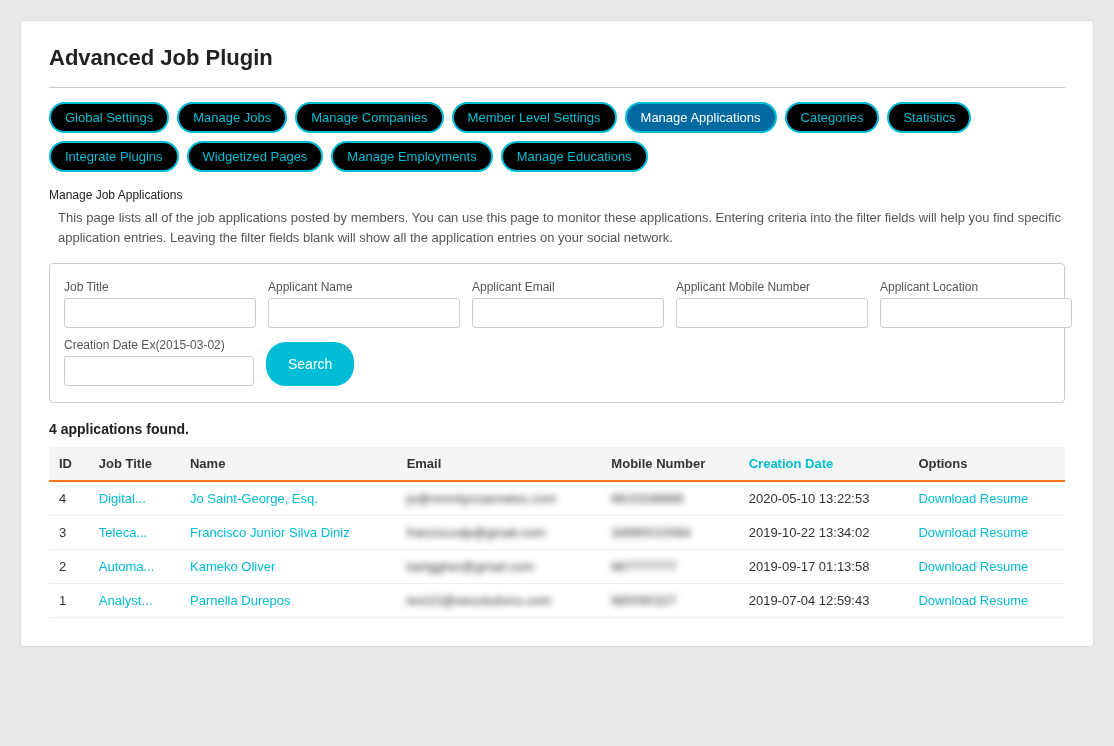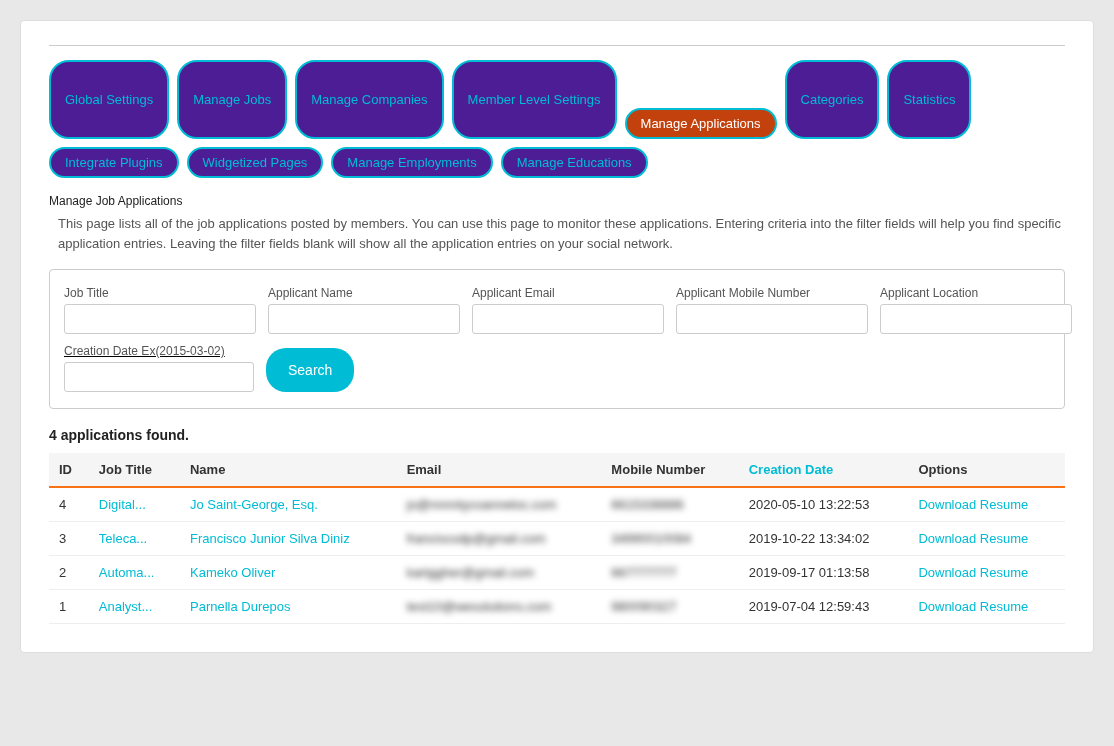"Advanced Job Plugin" div.app-title { html: none -> <div>Advanced Job Plugin</div> }
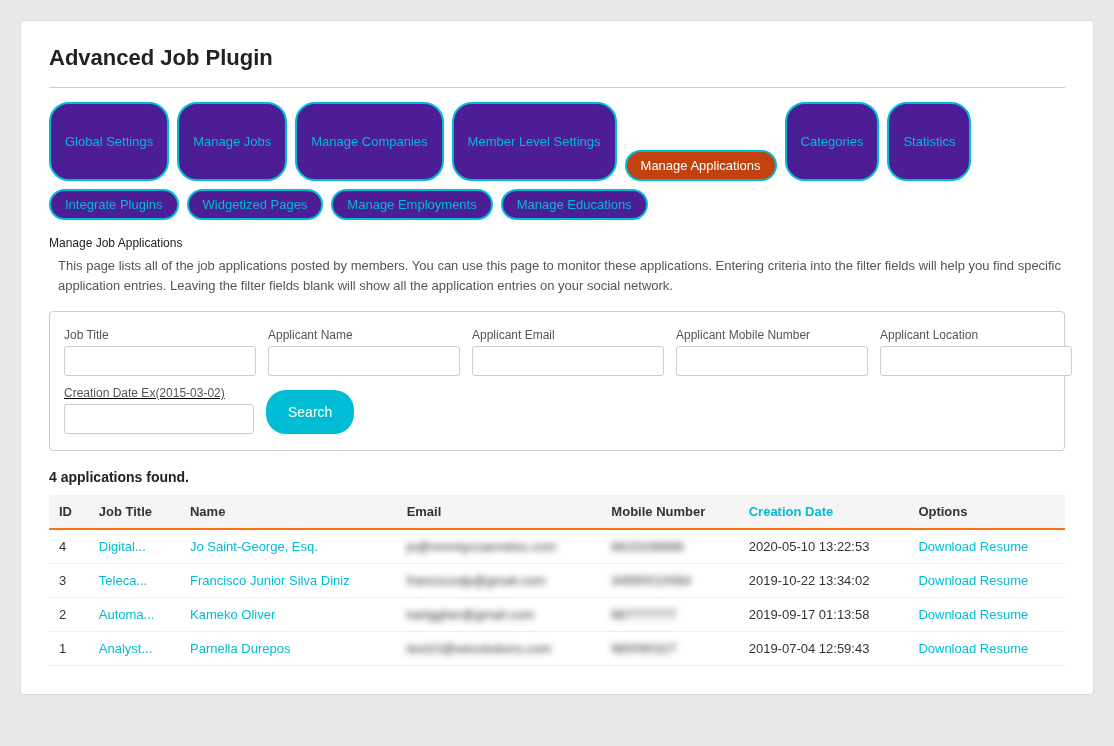"Global Settings" .nav-btn { background: #4c1d95 -> #000000 }
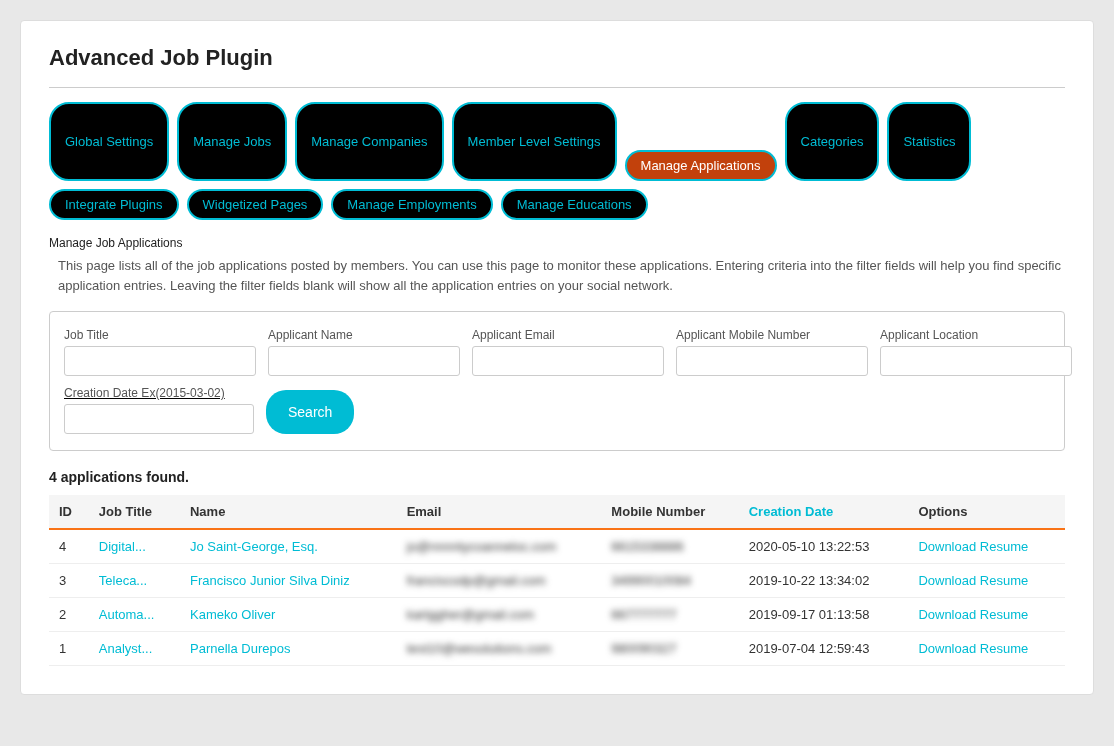"Manage Applications" .nav-btn.active { background: #c2410c -> #0369a1; margin-top: 48px -> none }
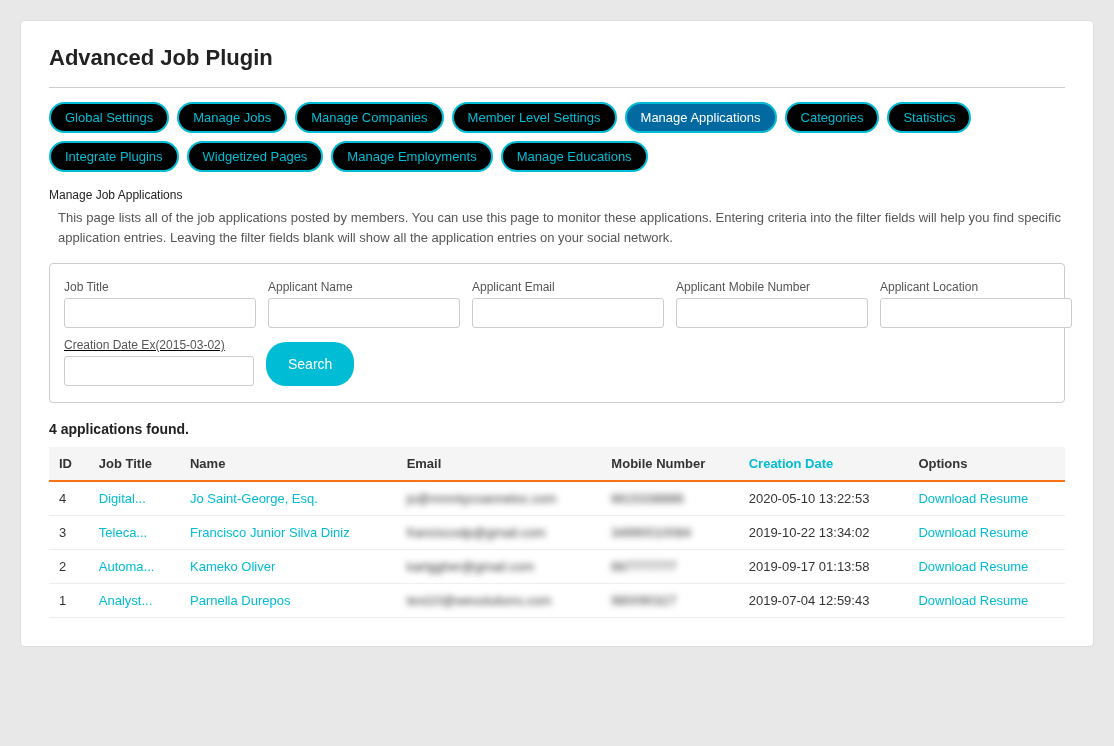"Creation Date Ex(2015-03-02)" div.filter-field { text-decoration: underline -> none }
